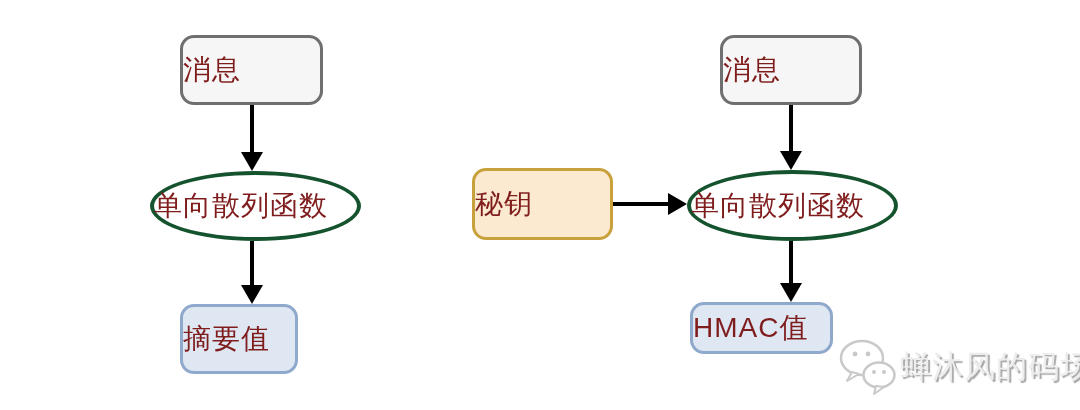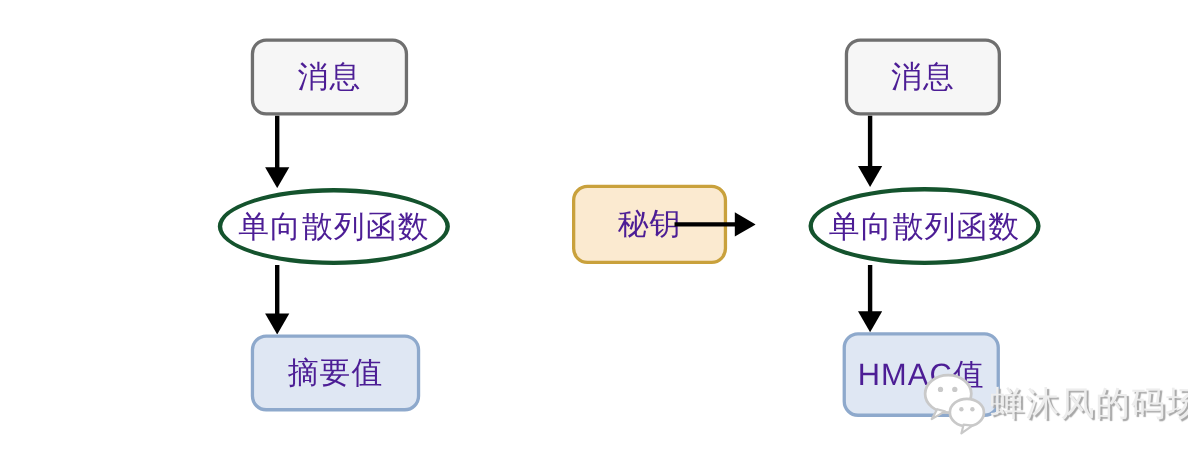"消息" .node { color: #4c1d95 -> #7f1d1d; justify-content: center -> flex-start; margin-left: 48px -> none }
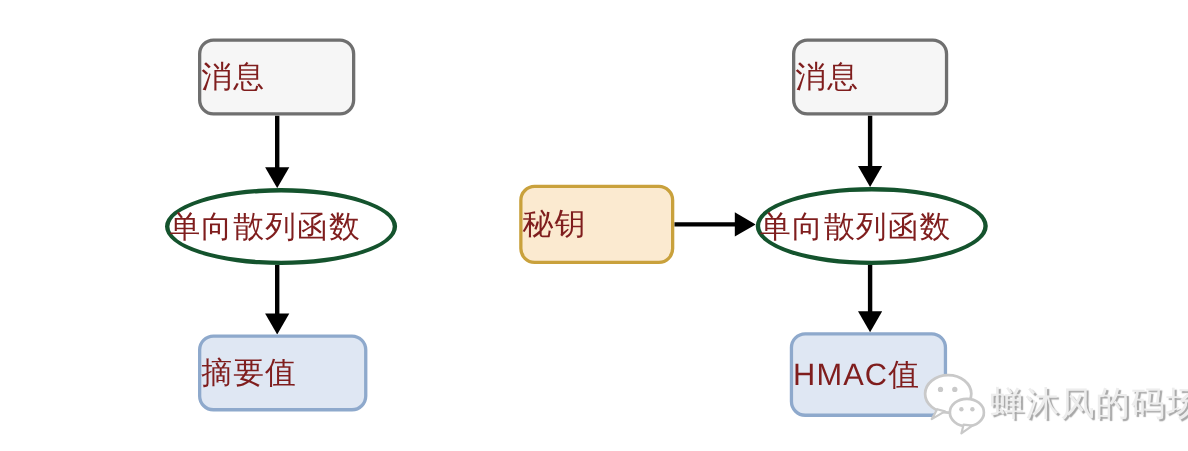"摘要值" div.node { width: 154px -> 118px }
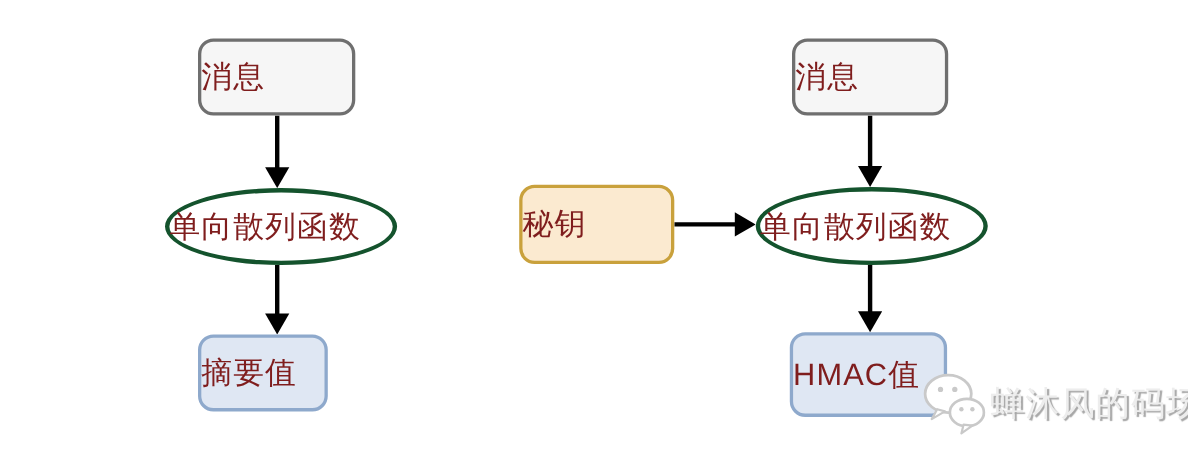"HMAC值" div.node { height: 77px -> 52px; left: 718px -> 690px }
